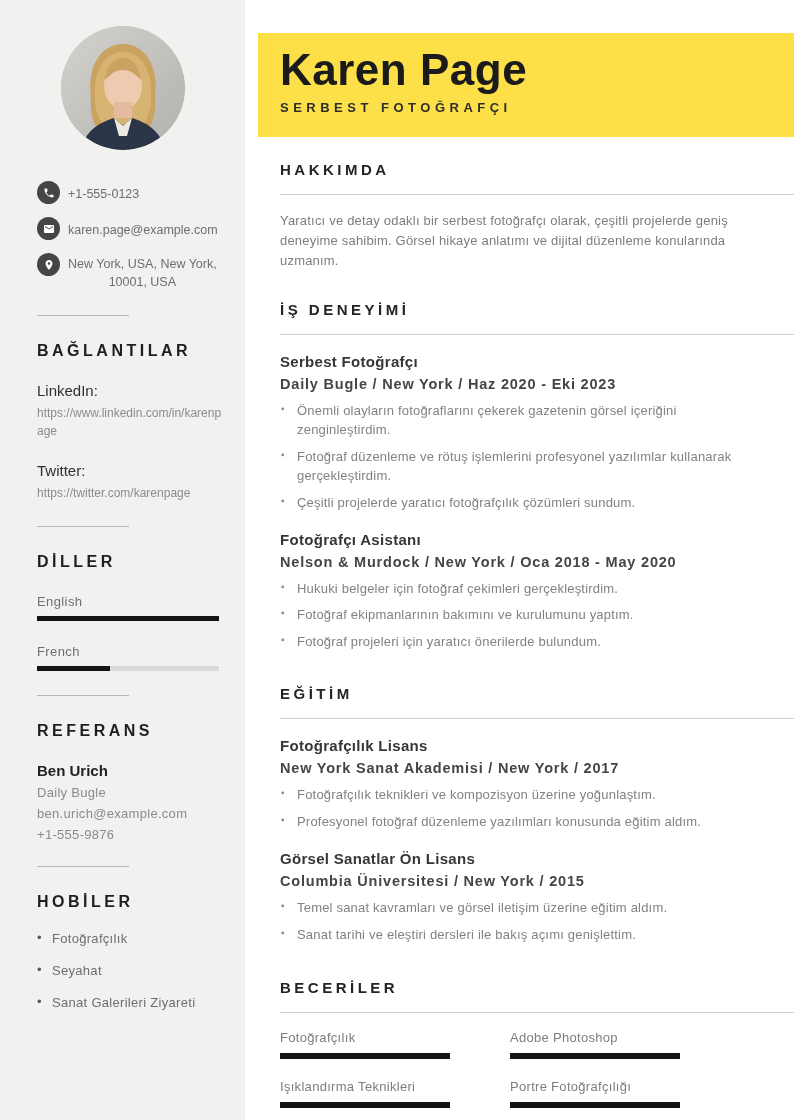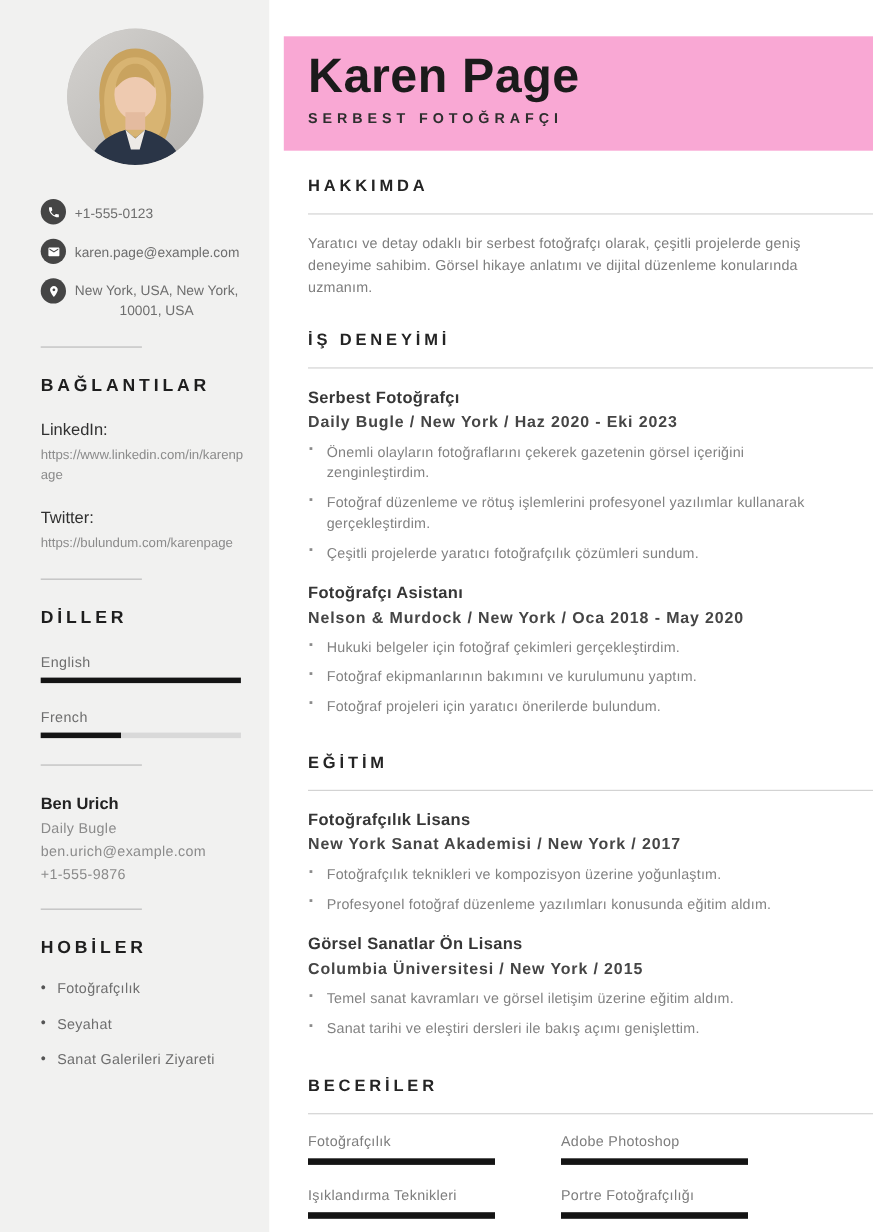"Karen Page" .band { background: #f9a8d4 -> #fde047 }
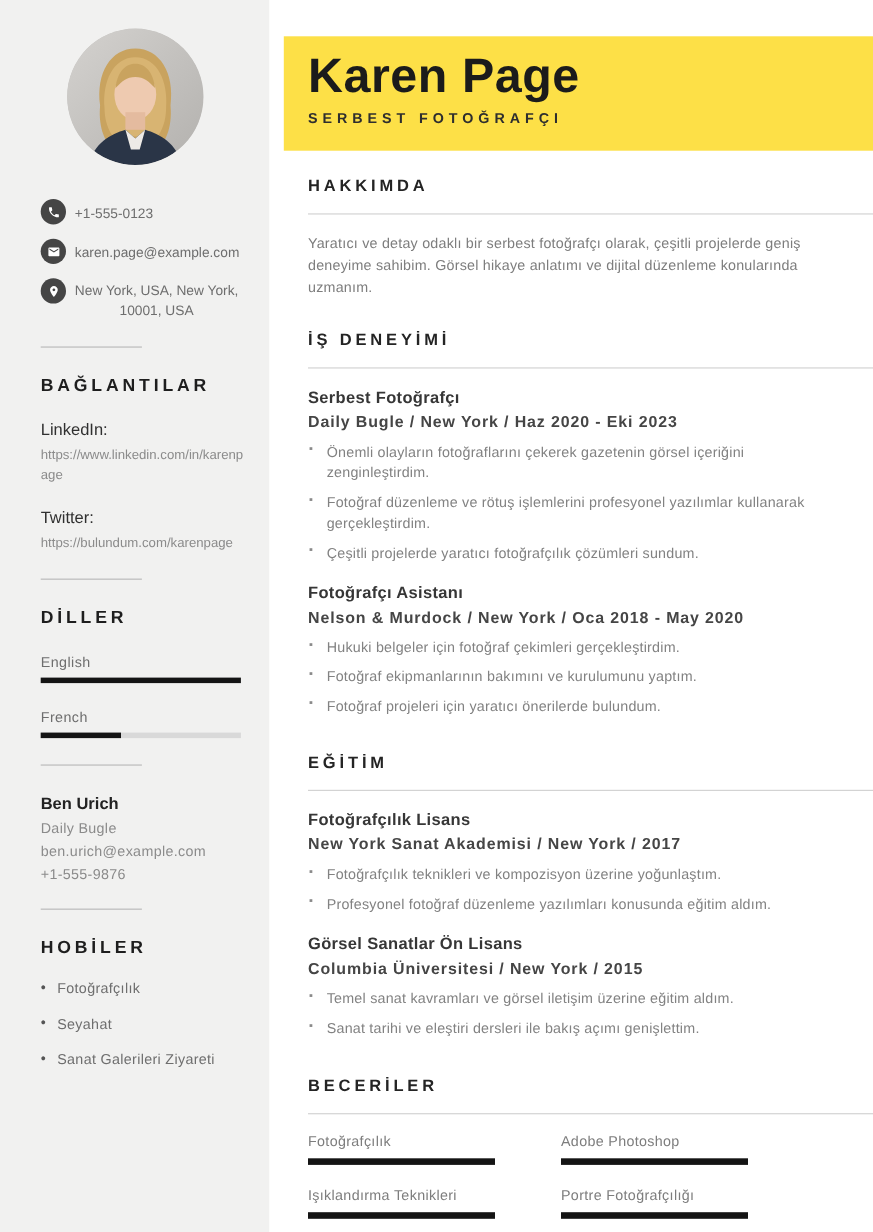"https://bulundum.com/karenpage" div.link-url { text: https://bulundum.com/karenpage -> https://twitter.com/karenpage }
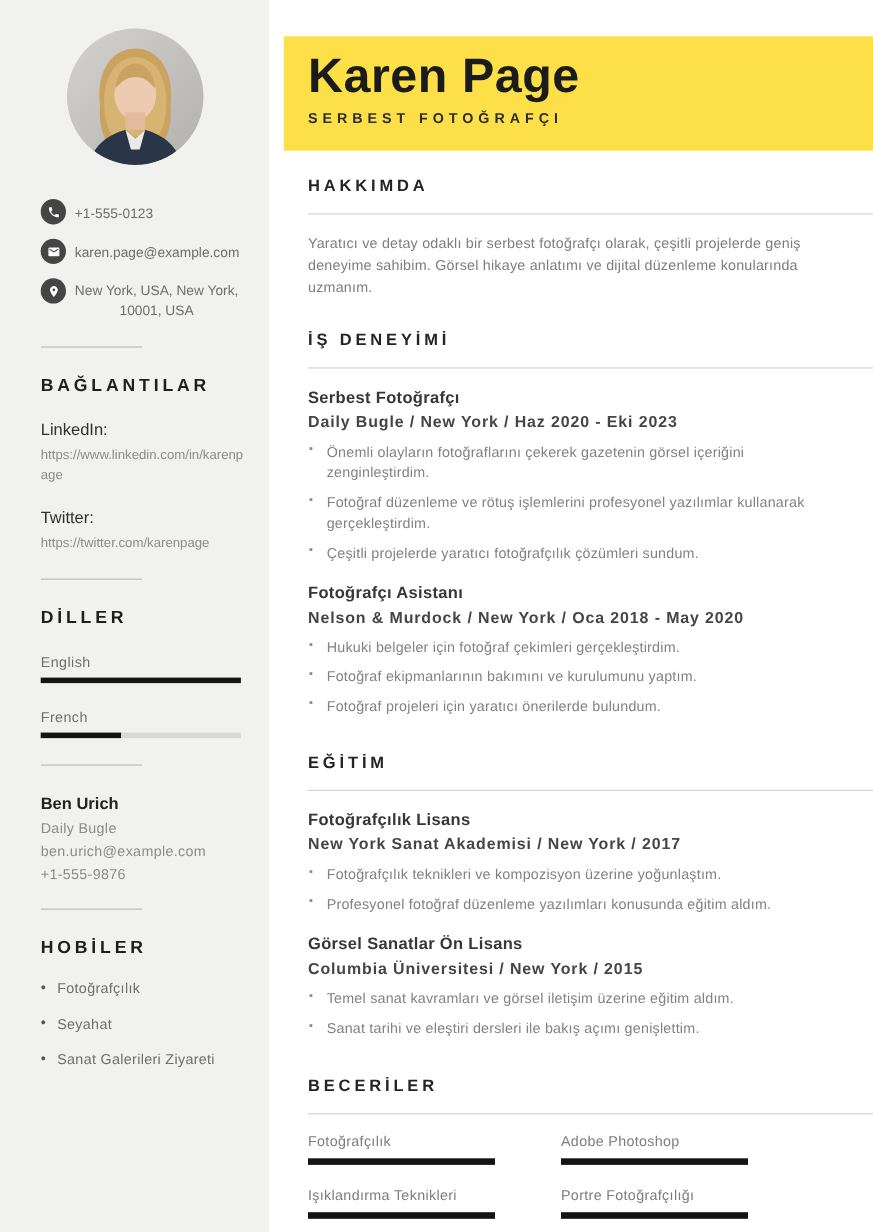"REFERANS" h2 { html: none -> <h2>REFERANS</h2> }
